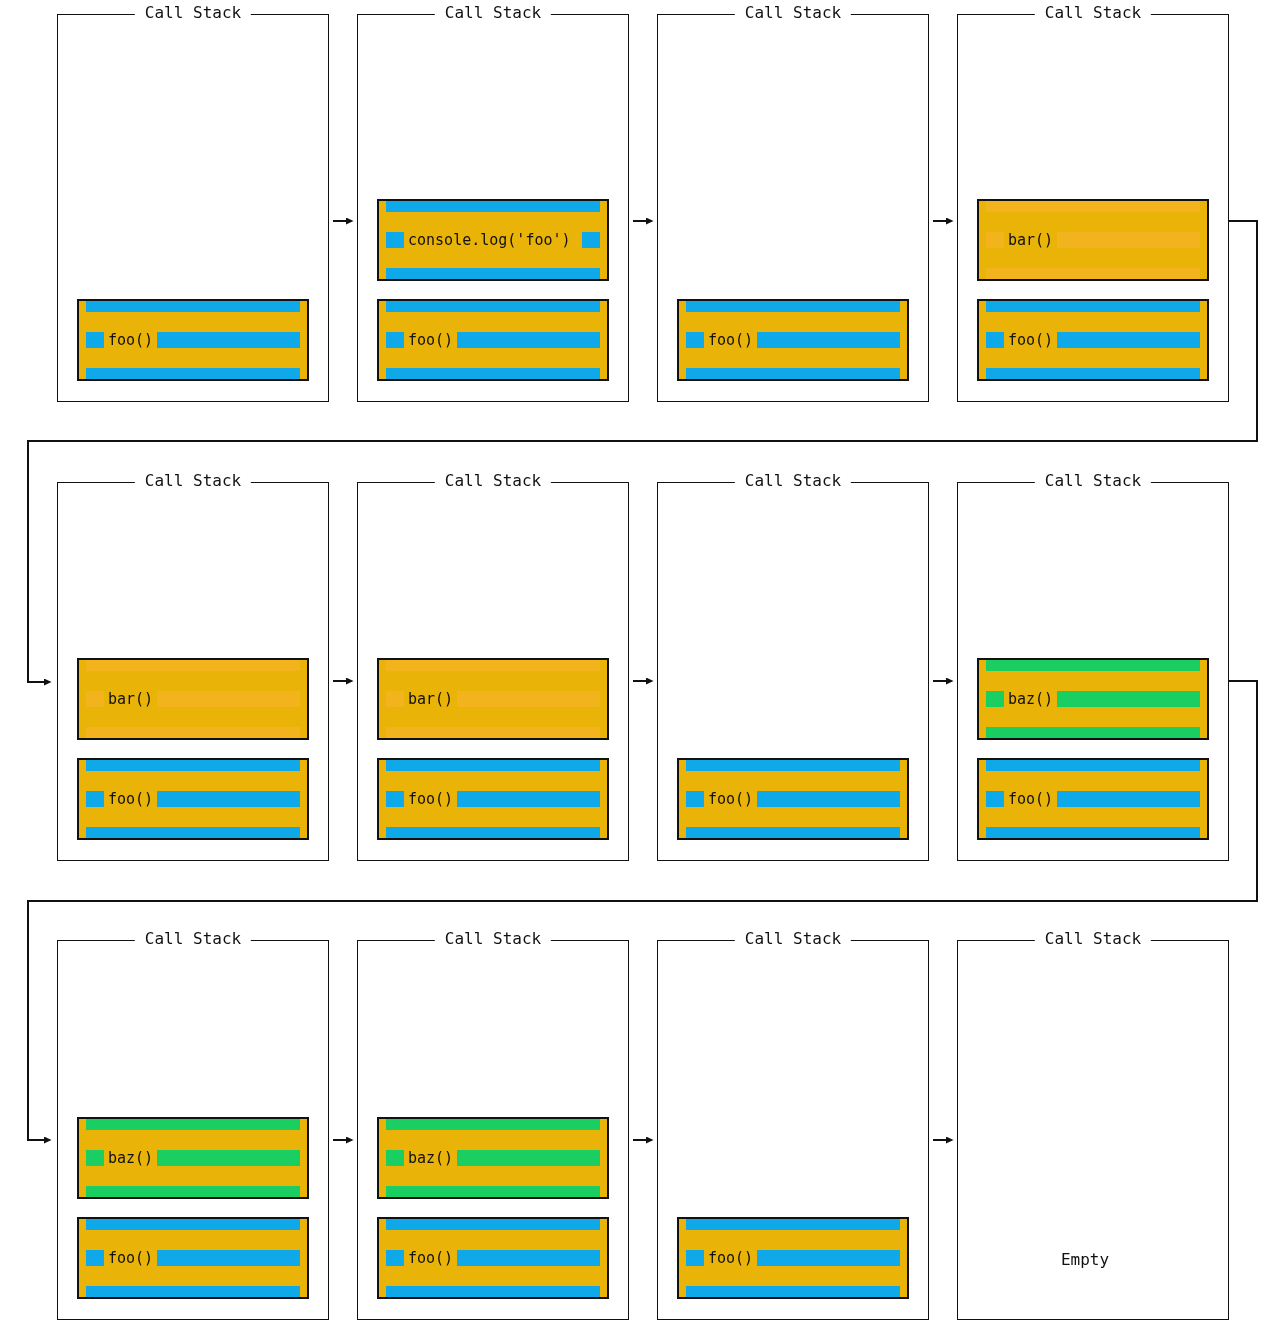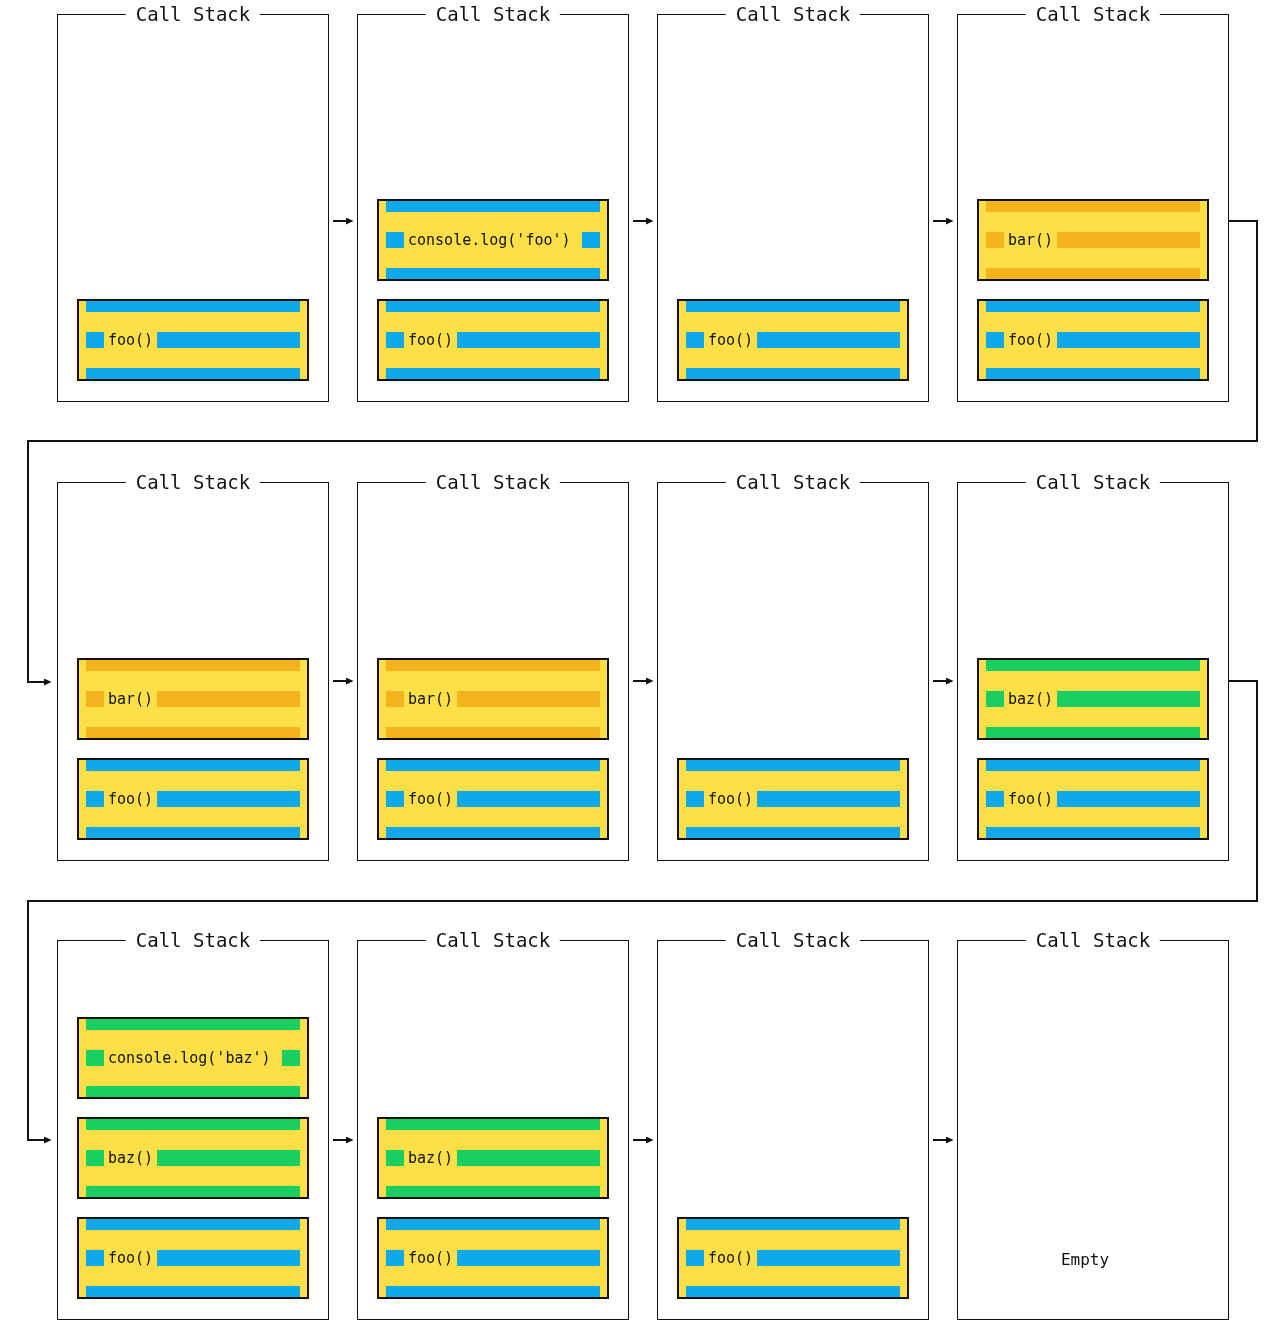"Call Stack" .panel-title { font-size: 19px -> 16px }
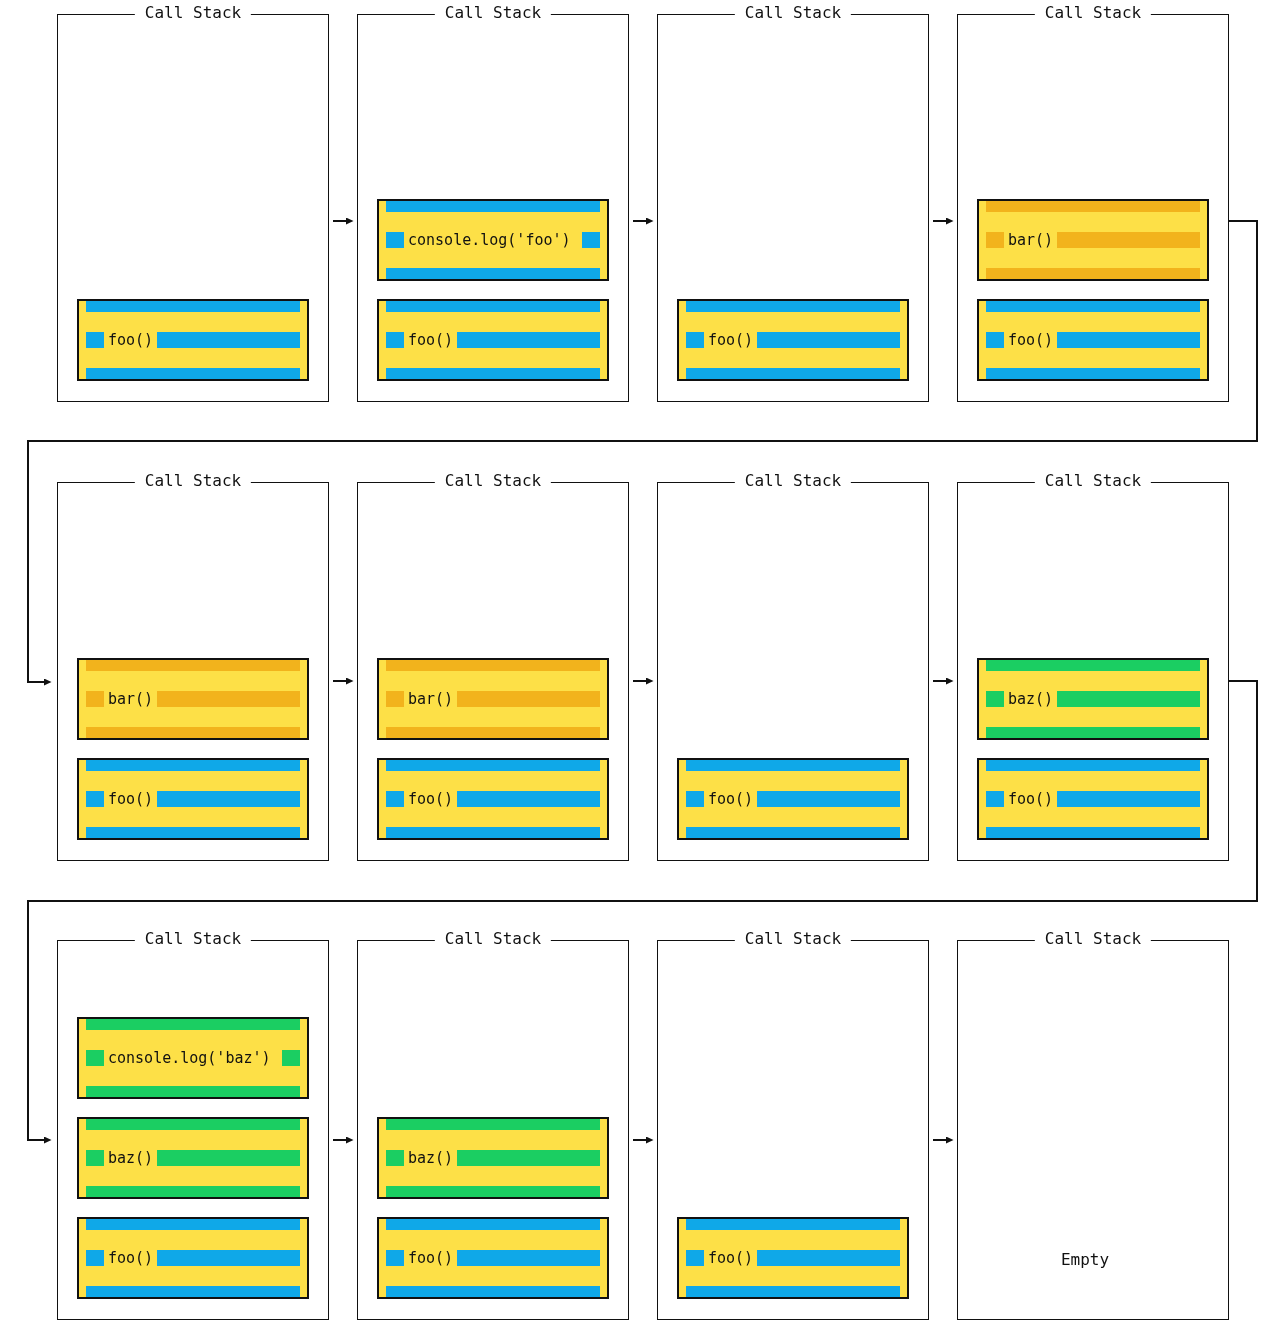"console.log('foo')" .frame { background: #fde047 -> #eab308 }
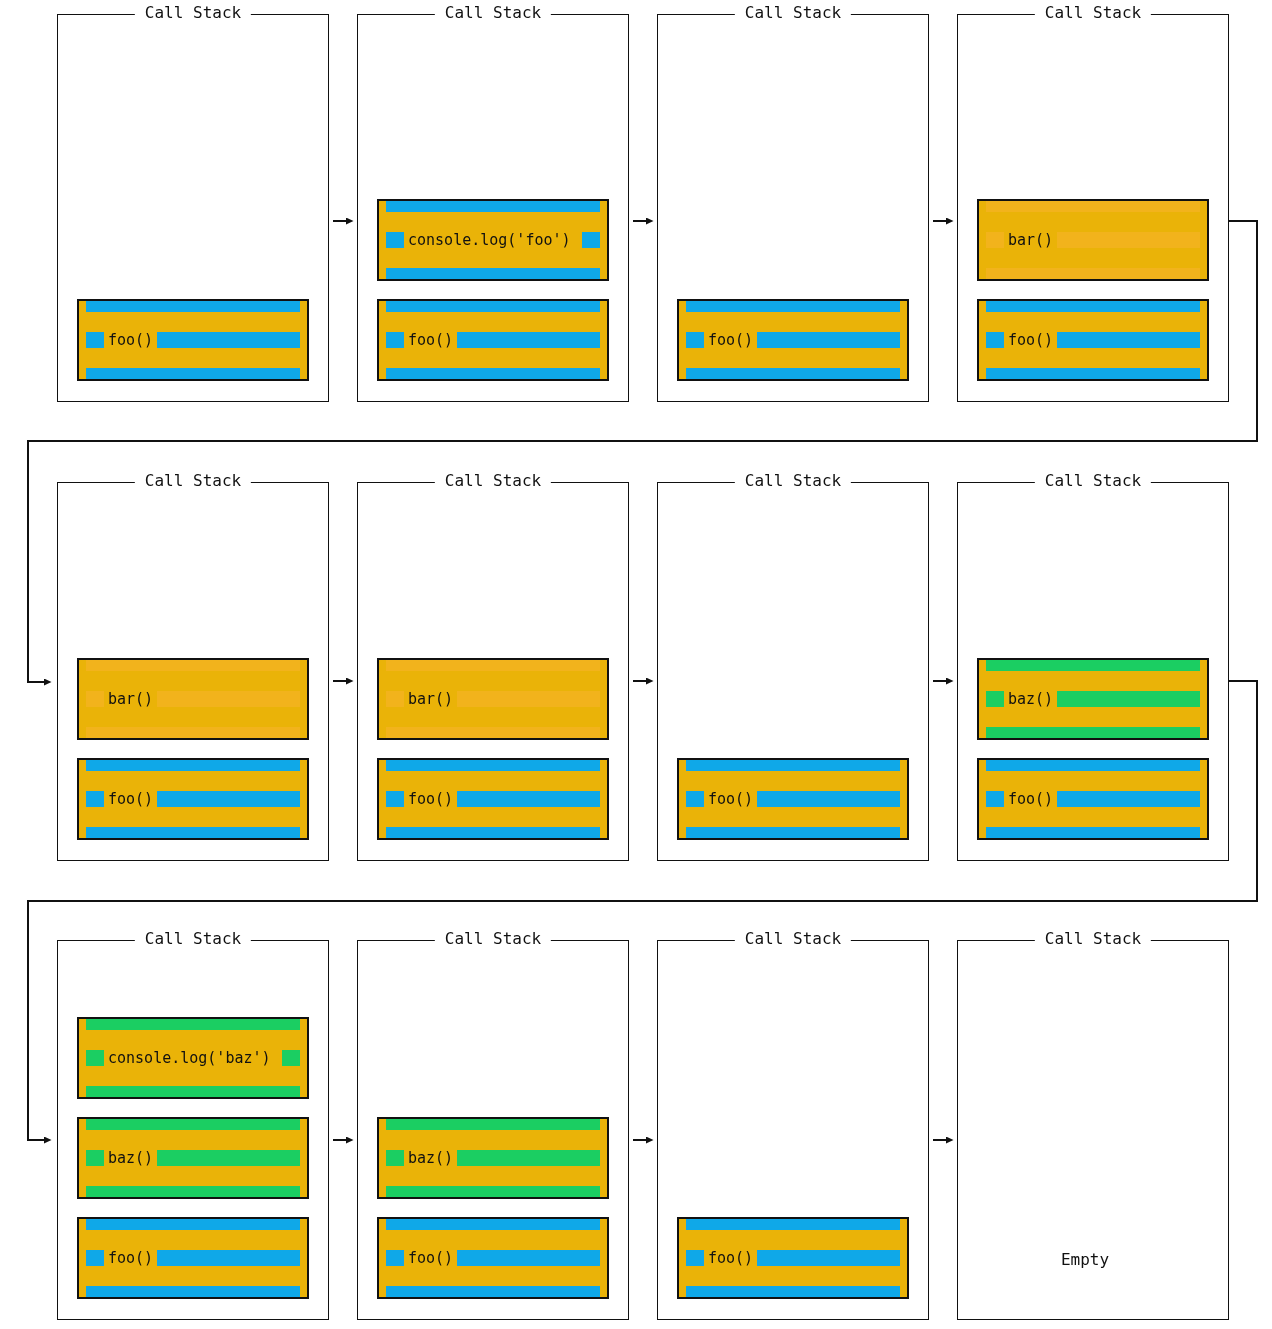"console.log('baz')" div.frame { html: <div> <div></div> <div> <div></div> <span>console.log('baz')</span> <div></div> </div> <div></div> </div> -> none }
